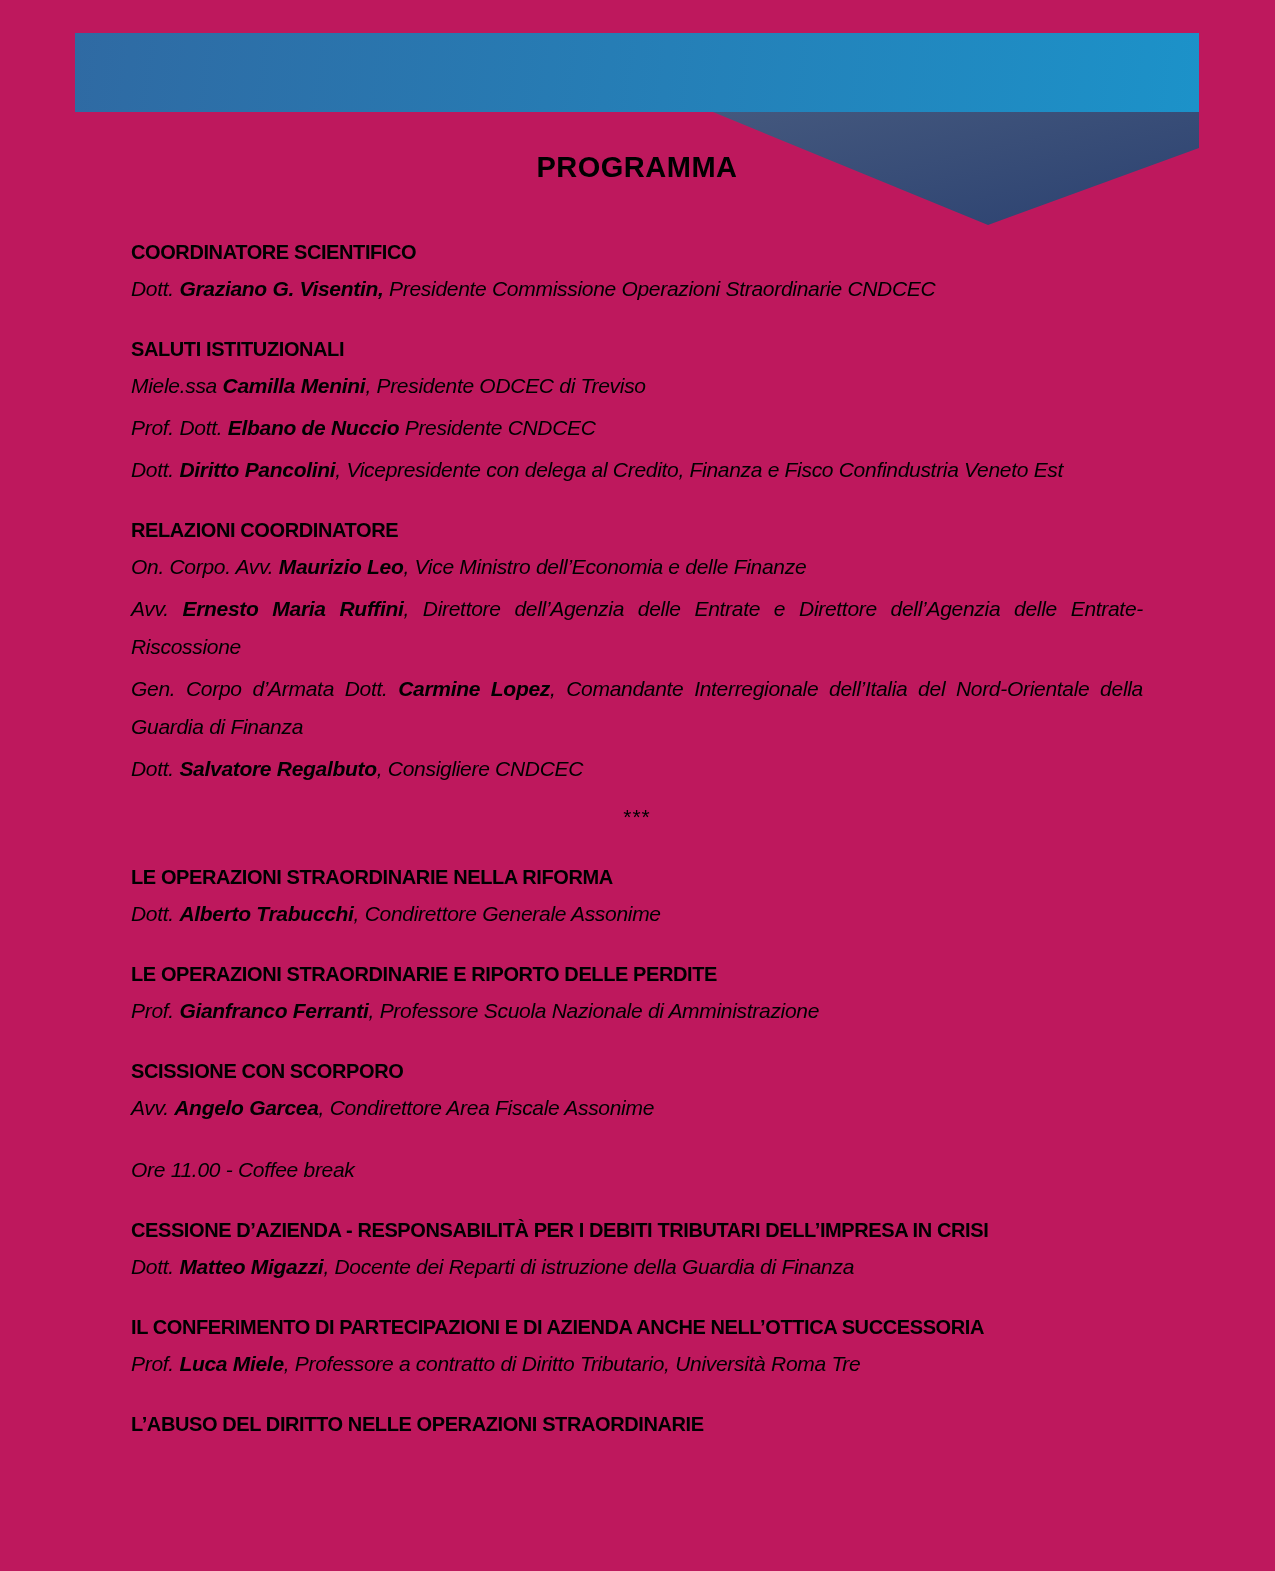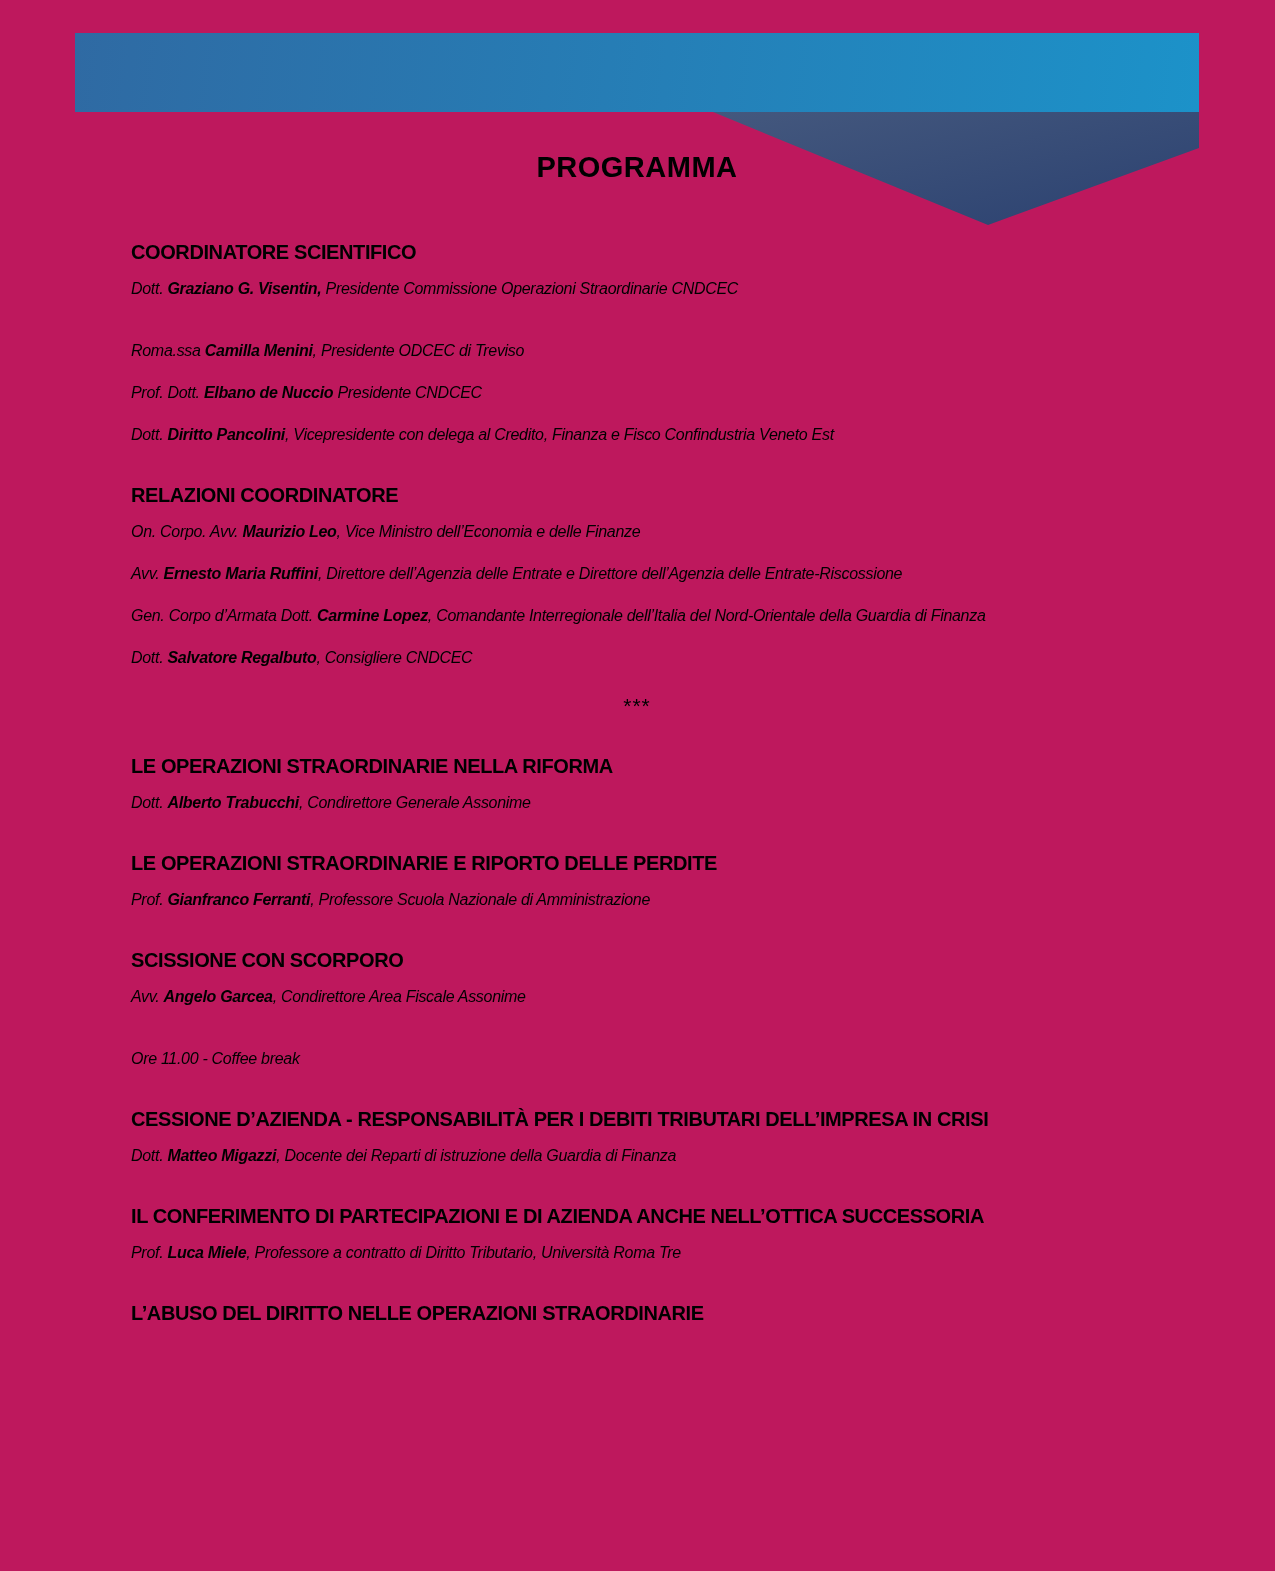"Dott. Graziano G. Visentin, Presidente" p.entry { font-size: 16px -> 21px }
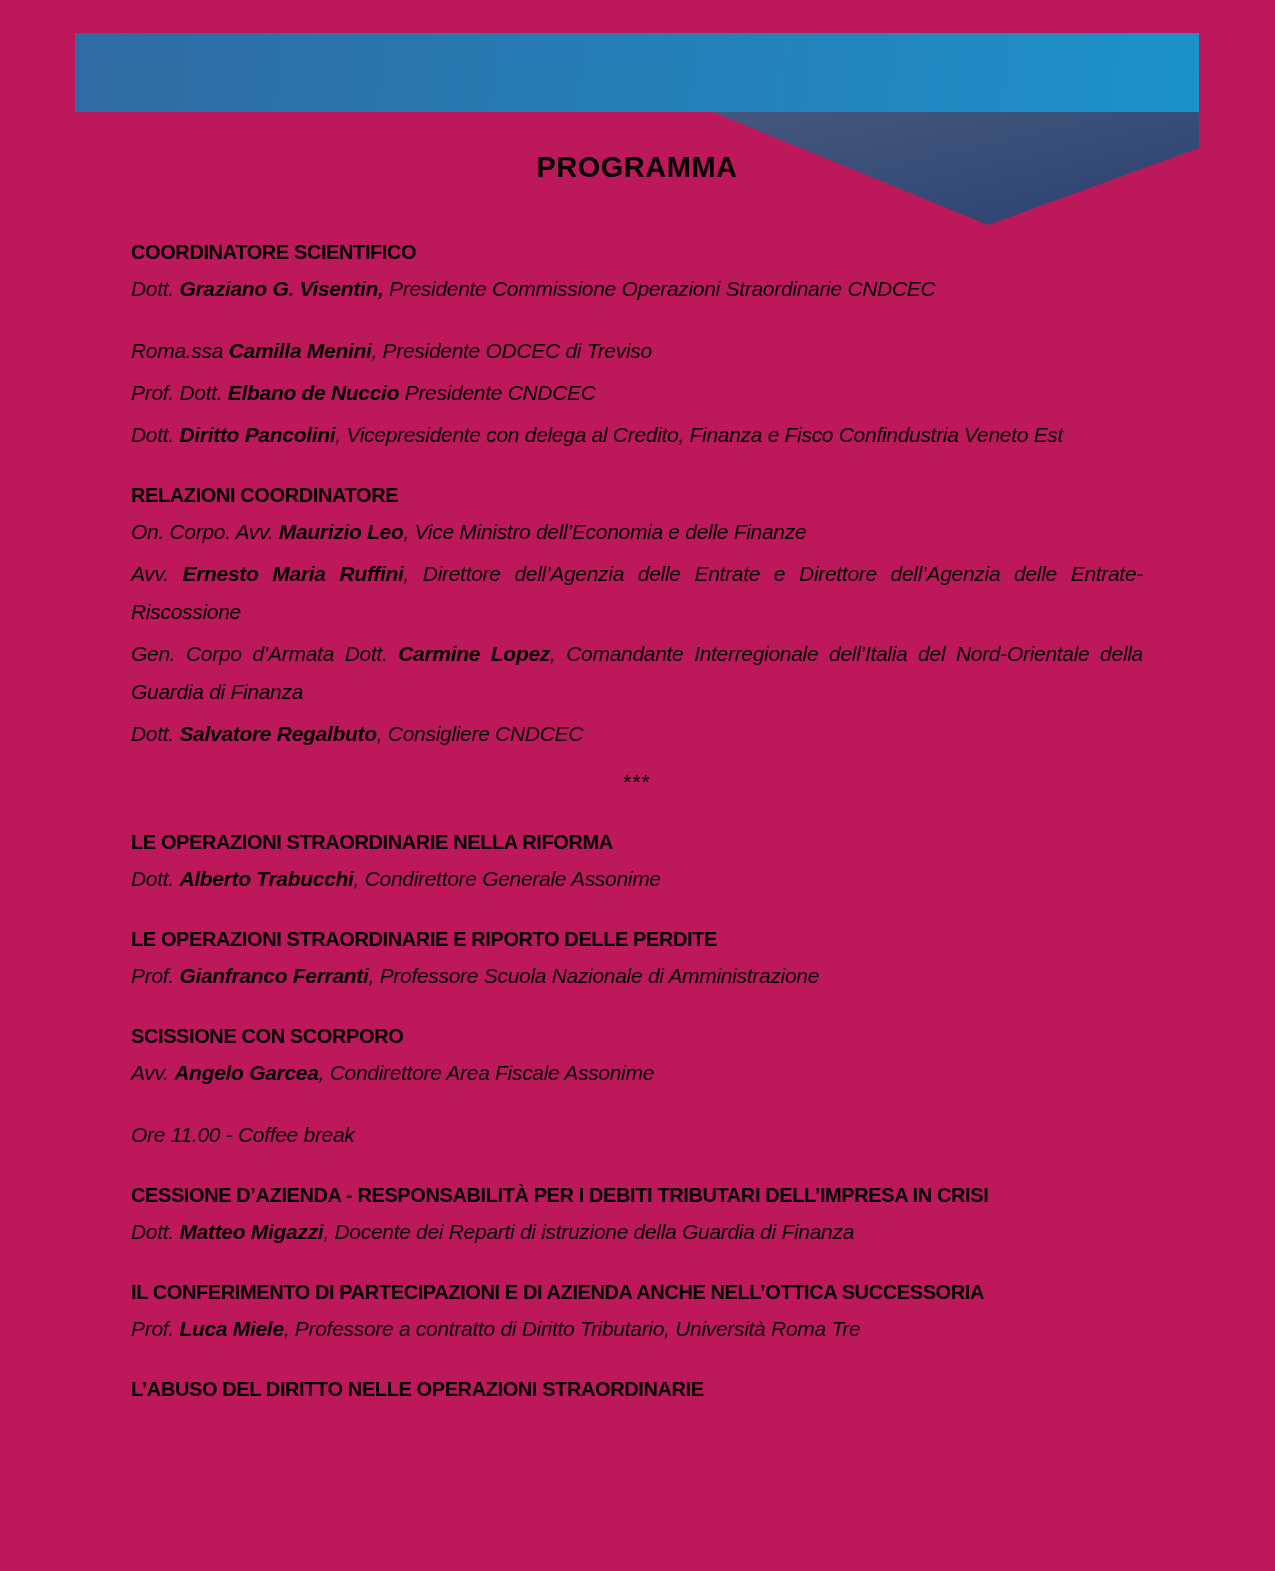"SALUTI ISTITUZIONALI" h3.heading { html: none -> <h3>SALUTI ISTITUZIONALI</h3> }
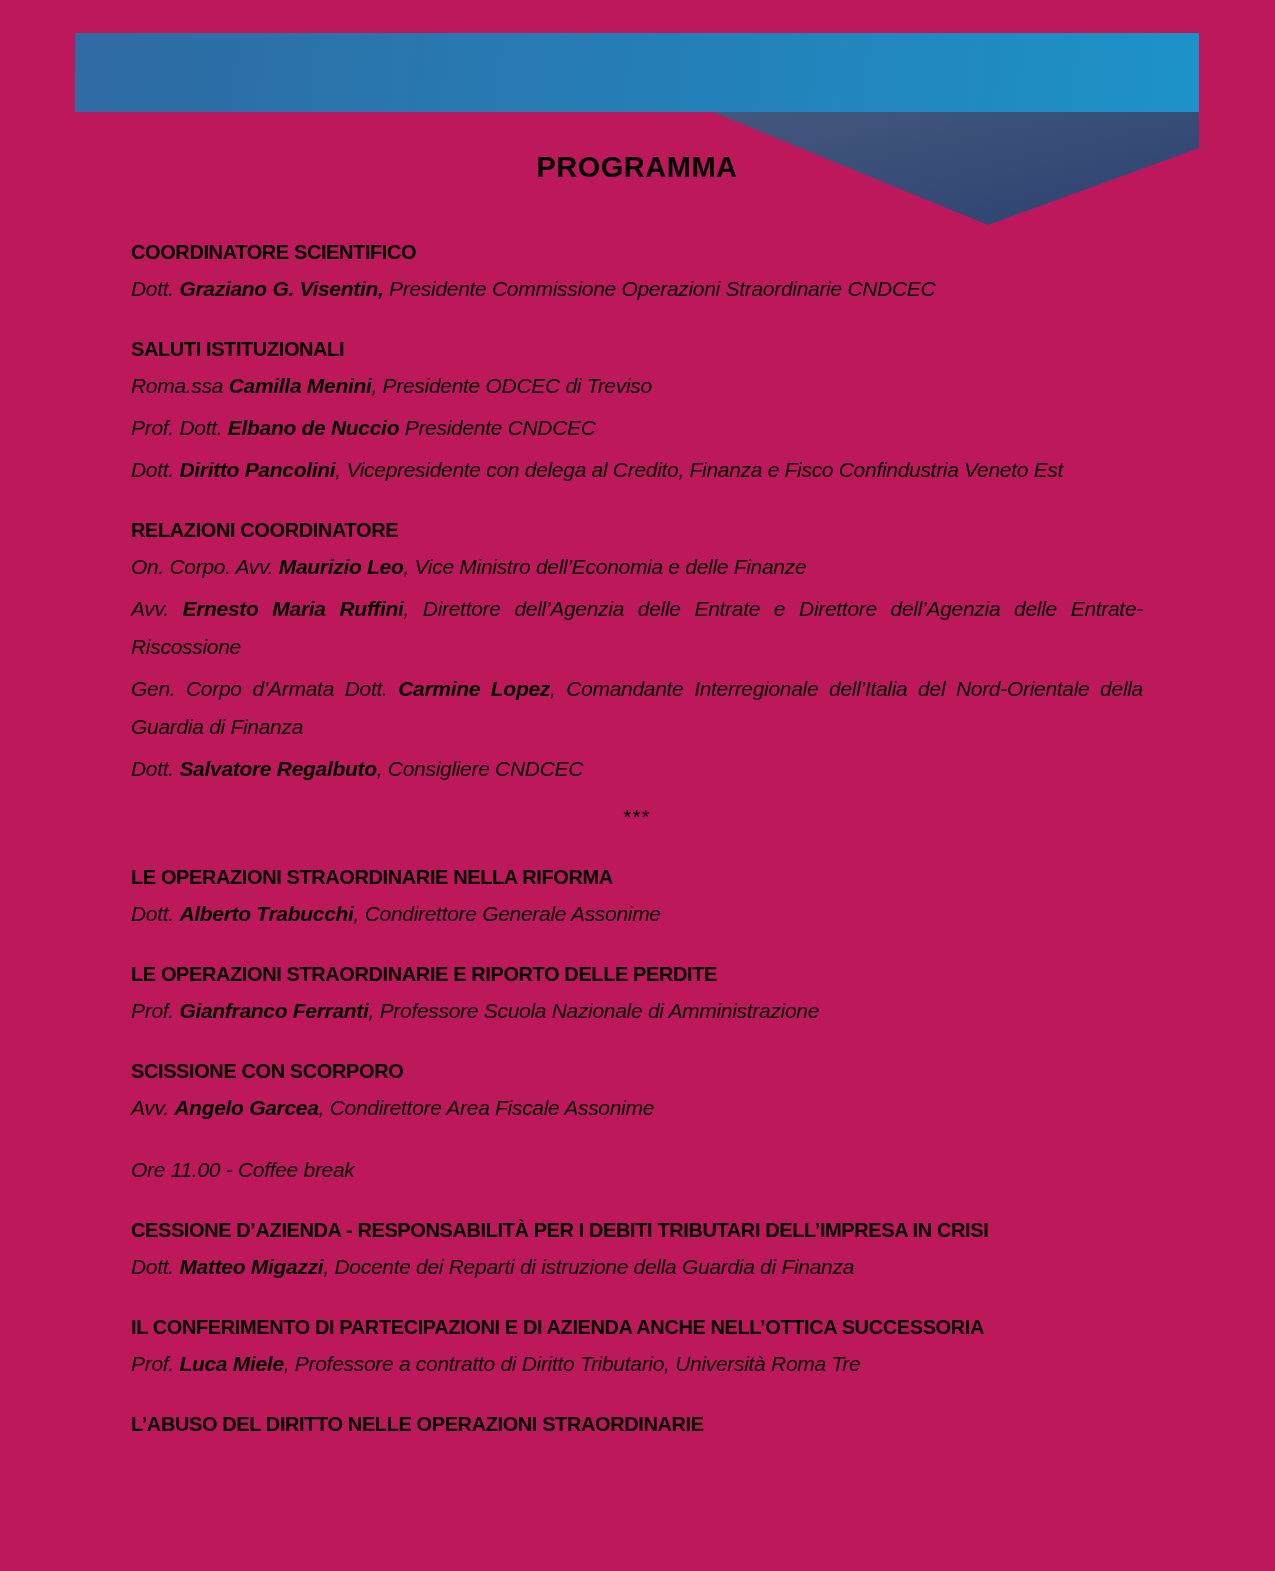"Roma.ssa" span.seg { text: Roma.ssa -> Miele.ssa }
